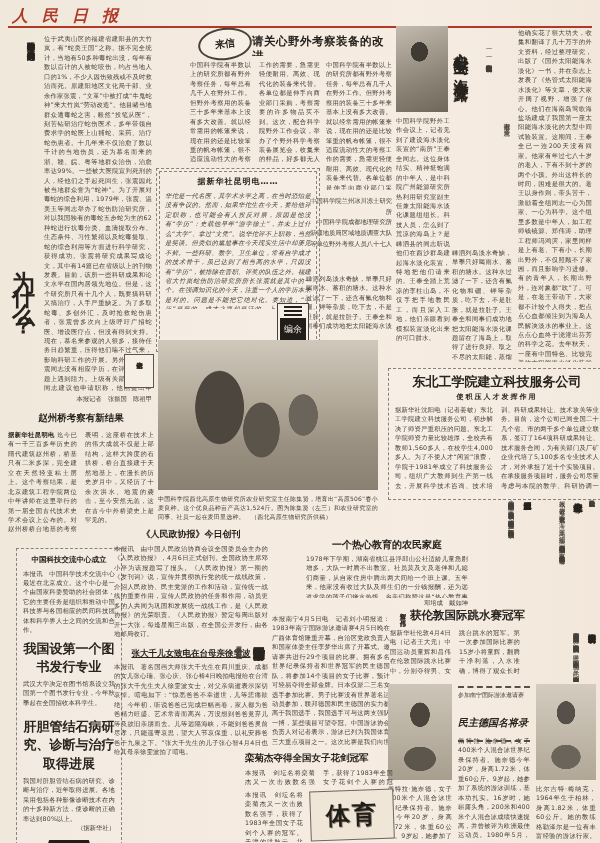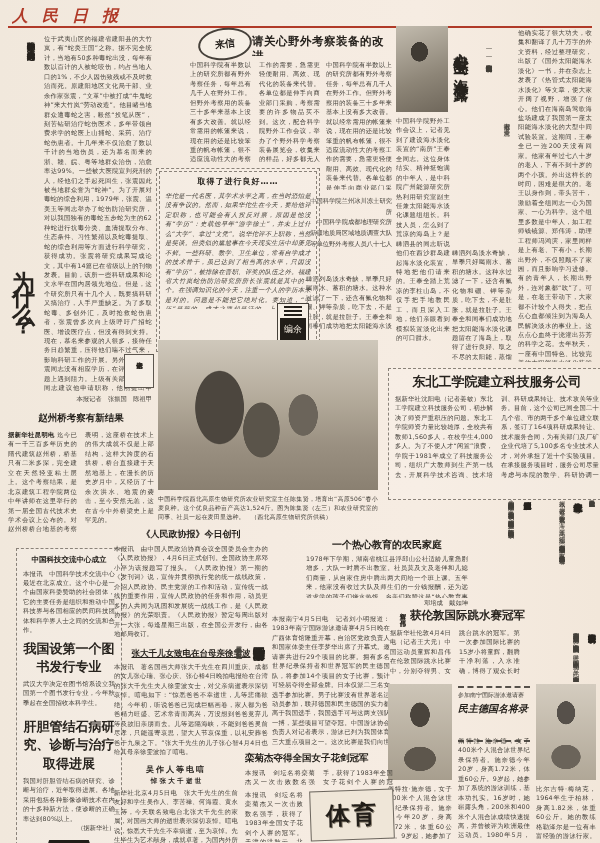"取得了进行良好……" div.h { text: 取得了进行良好 -> 据新华社昆明电 }
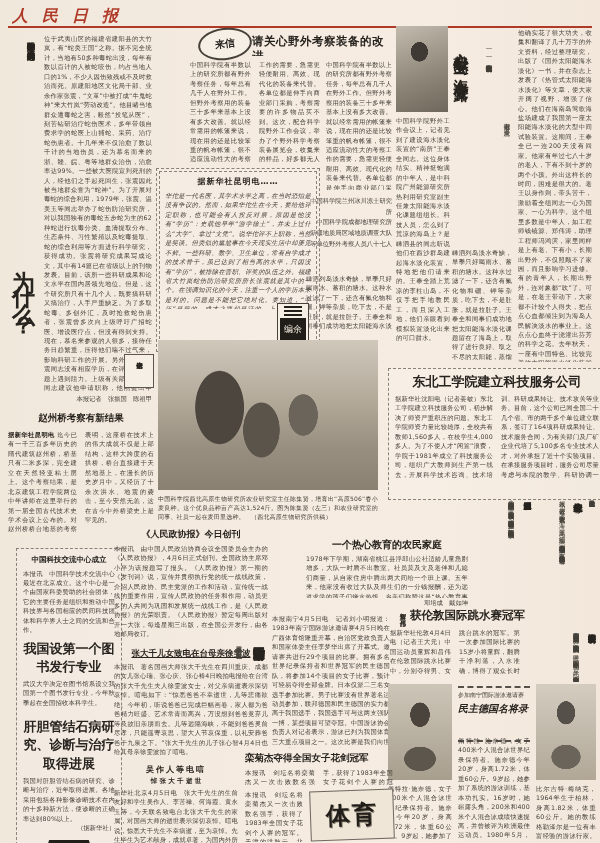"使积压人才发挥作用" div.h { html: none -> <div>使积压人才发挥作用</div> }
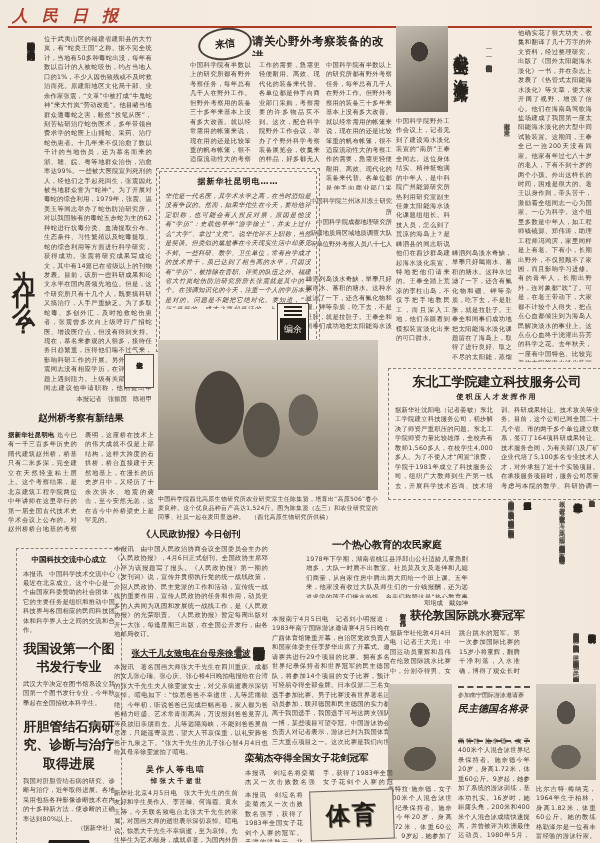"民主德国名将录" div.h { margin-top: 2px -> 16px }
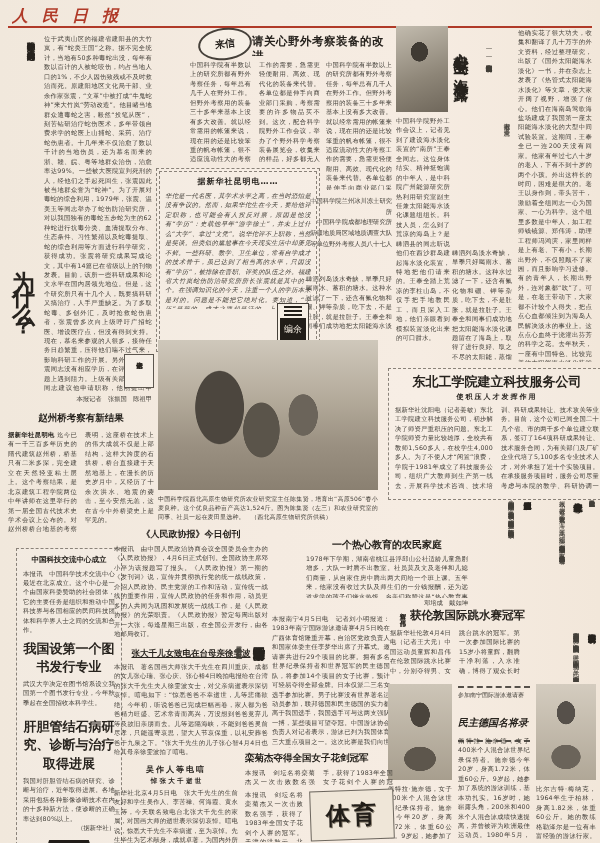"吴作人等电唁" div.b { html: <div> <div>吴作人等电唁</div> <div>悼 张 大 千 逝 世</div> <div>新华社北京4月5日电 张大千先生的生前友好和学生吴作人、李苦禅、何海霞、黄永玉等，今天联名致电台北张大千先生的家属，对国画大师的逝世表示深切哀悼。唁电说，惊悉大千先生不幸病逝，至为哀悼。先生毕生为艺术献身，成就卓著，为国内外所崇敬。他的逝世是艺坛一大损失，谨致深切哀悼，并向家属慰问。</div> </div> -> none }
